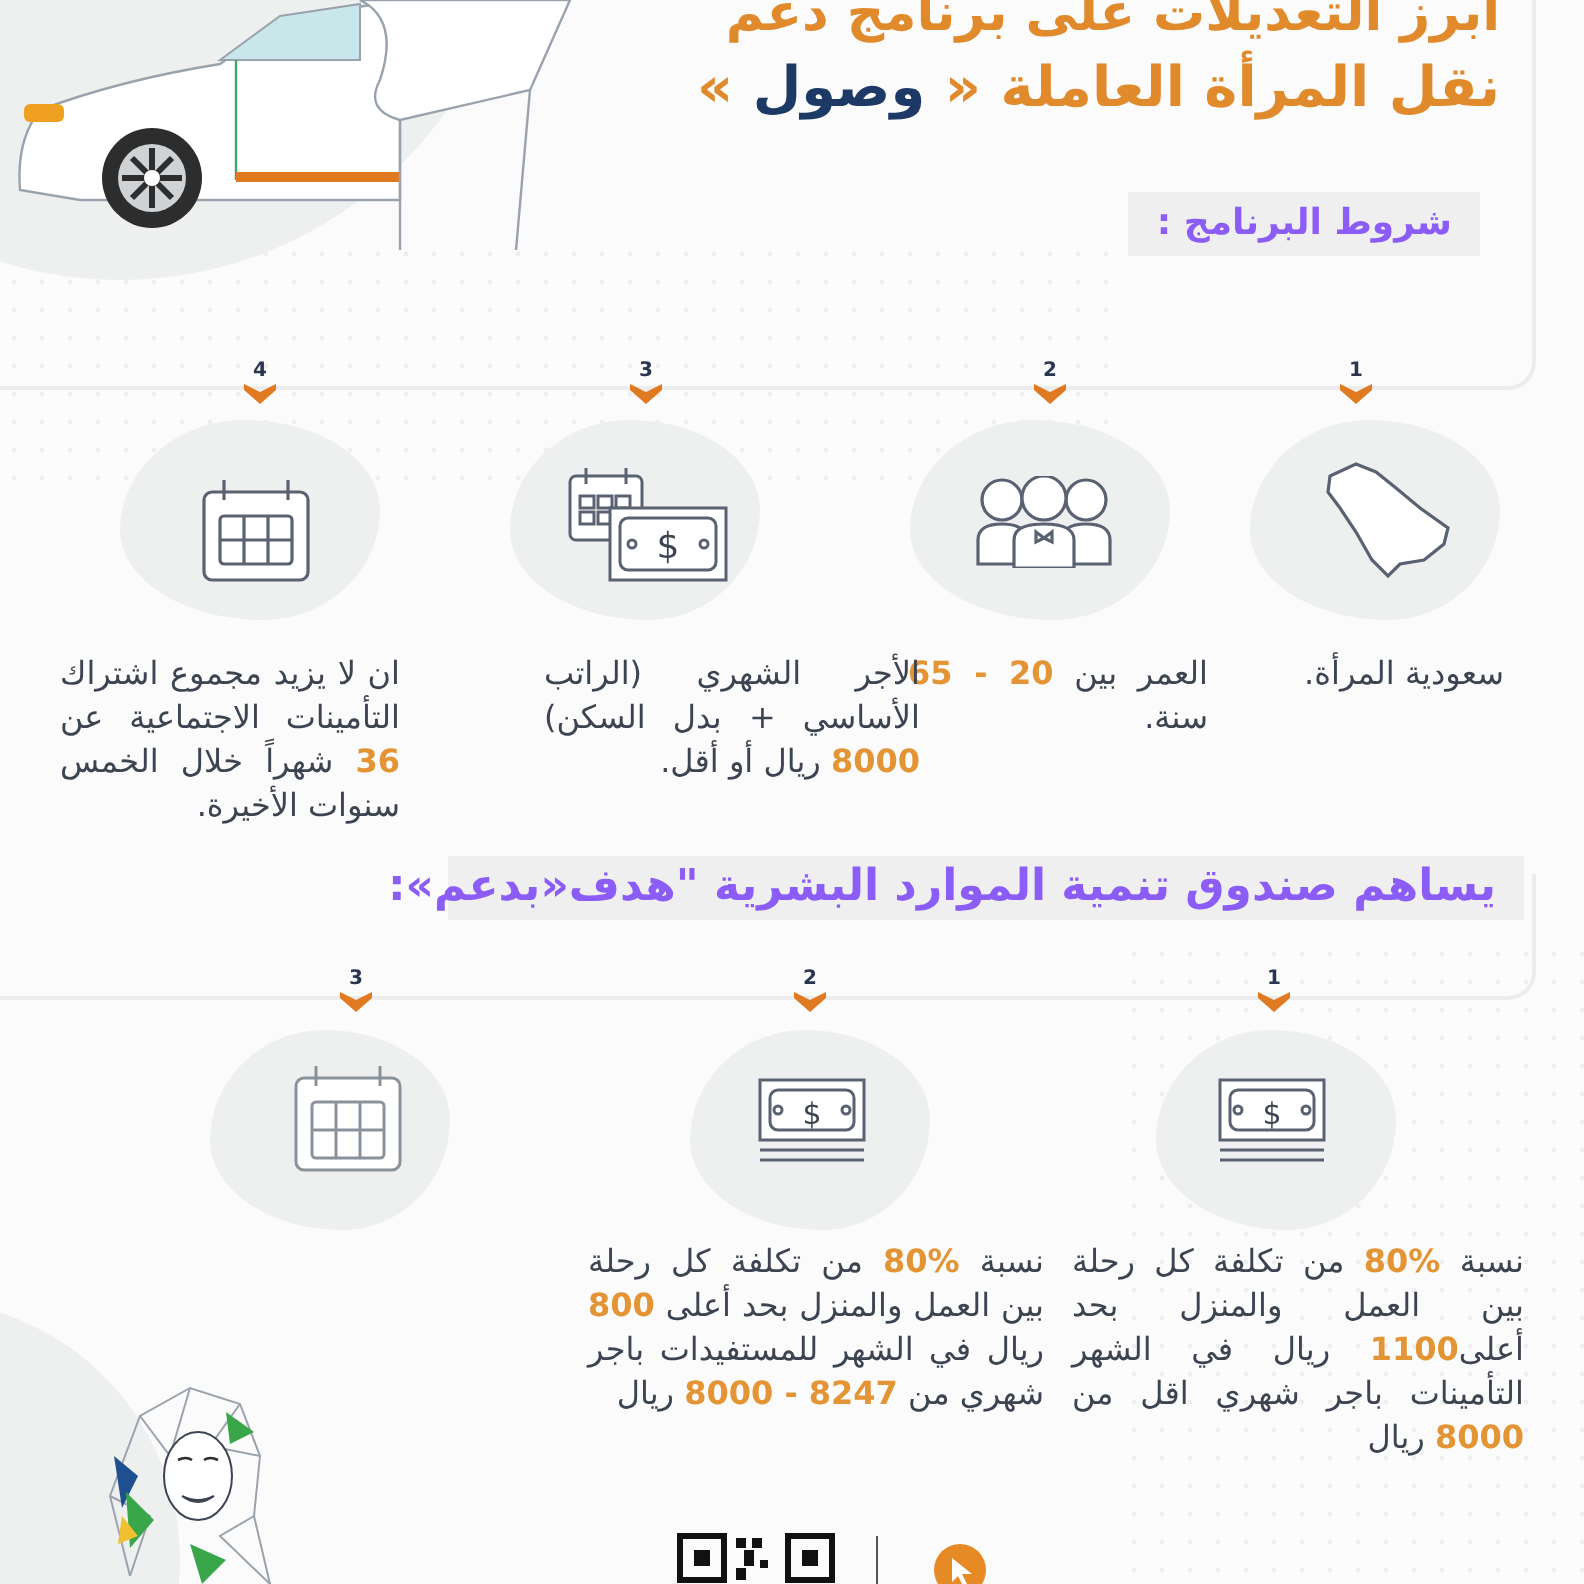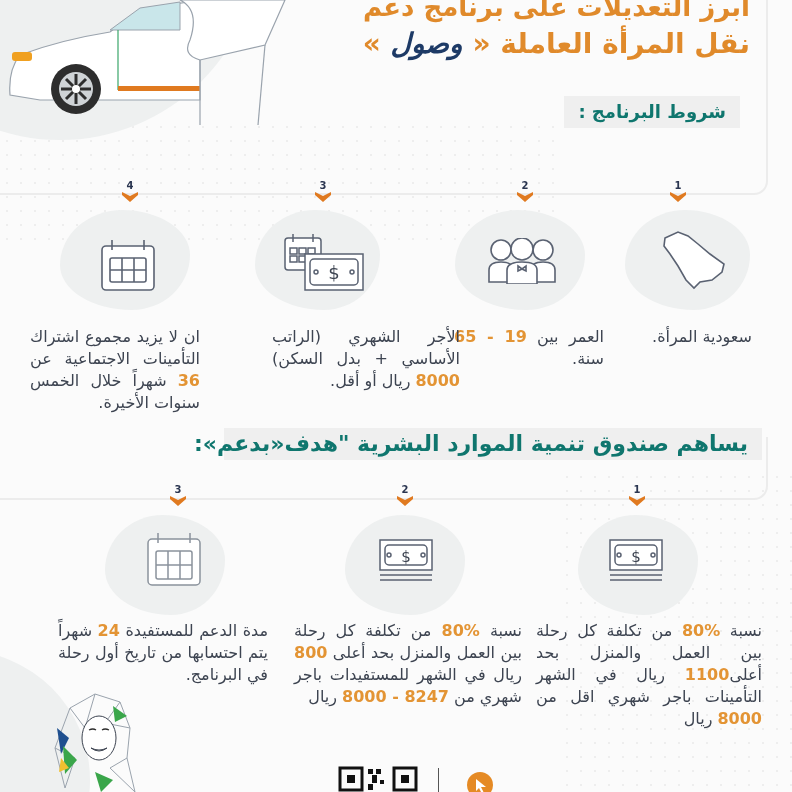"وصول" .title .blue { font-style: italic -> none }
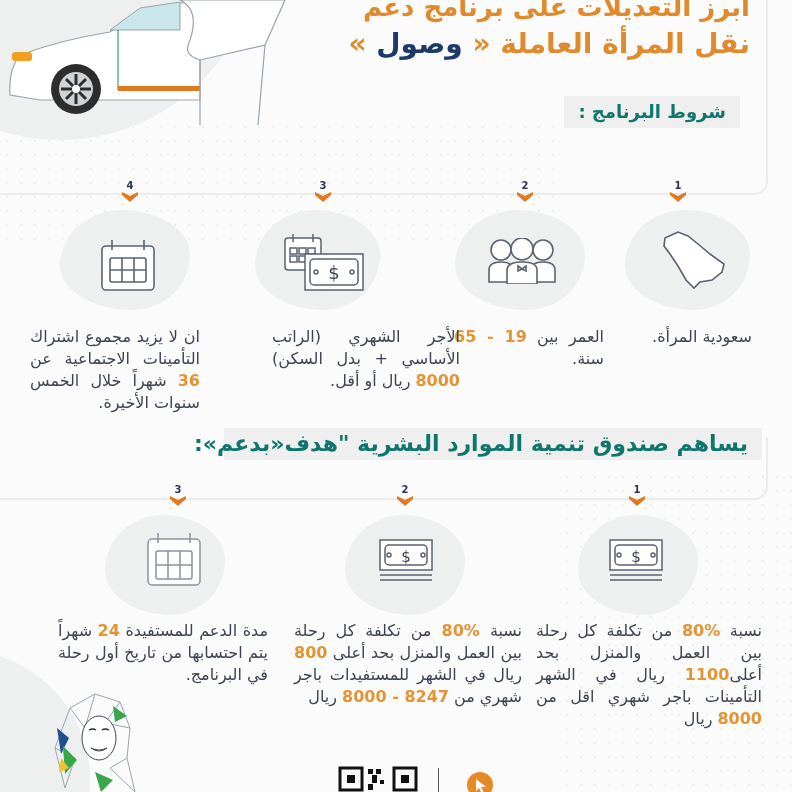"شروط البرنامج :" .section-head { color: #0f766e -> #8b5cf6 }
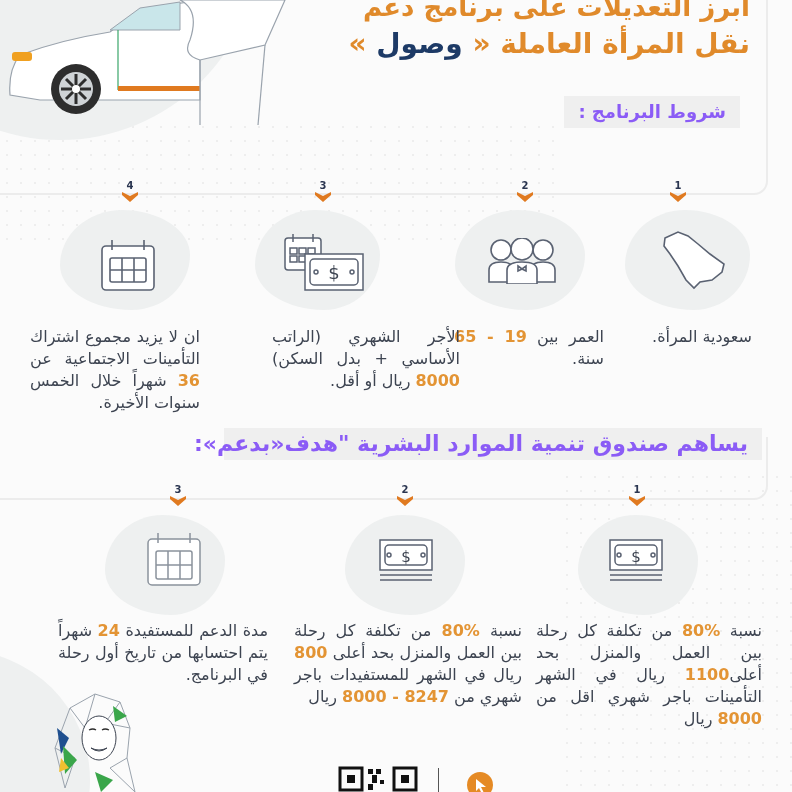"19" span.hl { text: 19 -> 20 }
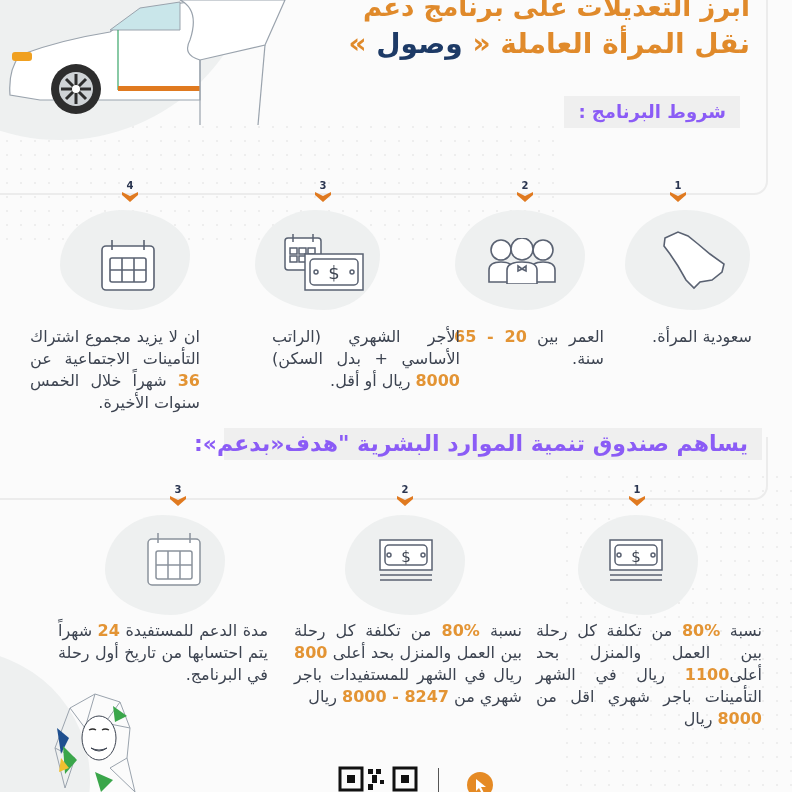"مدة الدعم للمستفيدة 24 شهراً" div.desc { html: <div> <span>مدة الدعم للمستفيدة </span><span>24</span><span> شهراً يتم احتسابها من تاريخ أول رحلة في البرنامج.</span> </div> -> none }
